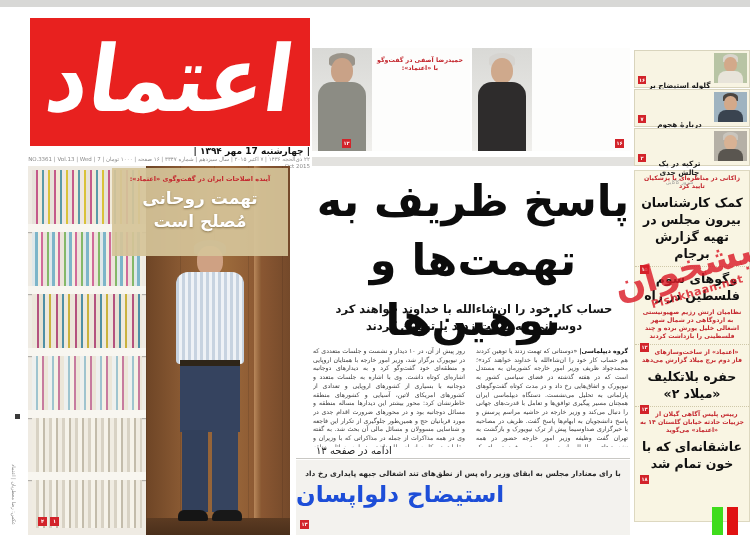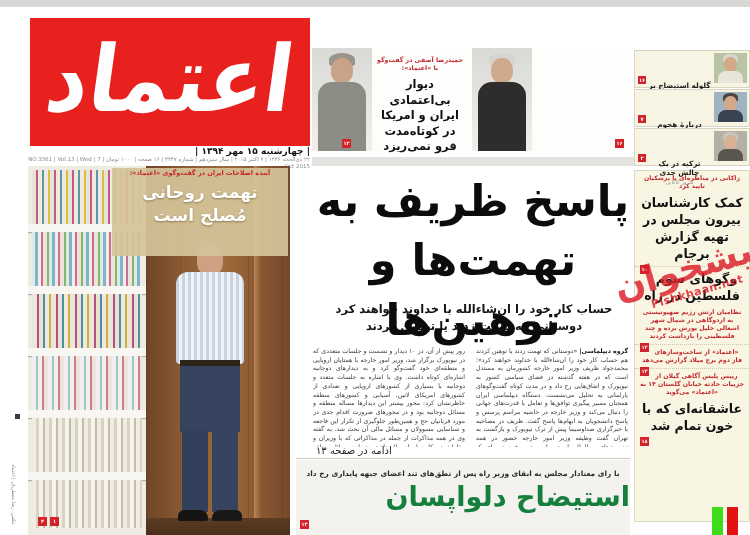"دیوار بی‌اعتمادی ایران و امریکا" div.tbox-headline { html: <div>دیوار بی‌اعتمادی ایران و امریکا در کوتاه‌مدت فرو نمی‌ریزد</div> -> none }
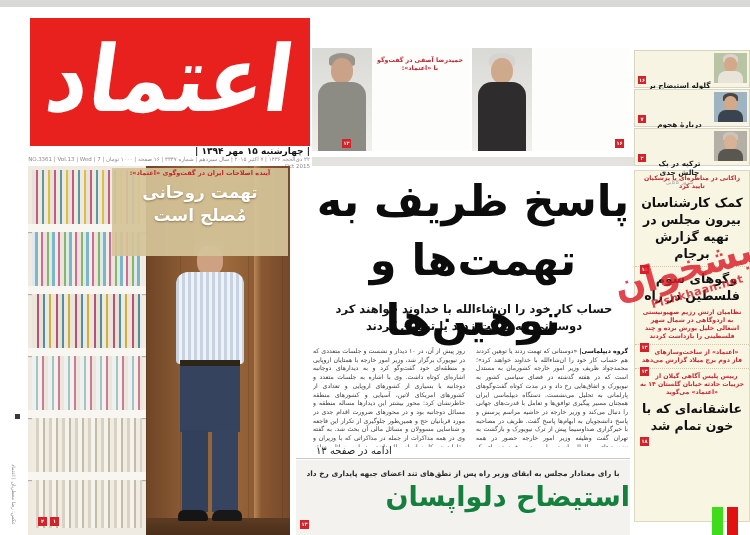"| چهارشنبه ۱۵ مهر ۱۳۹۴" div.abs { text: ۱۵ -> 17 }
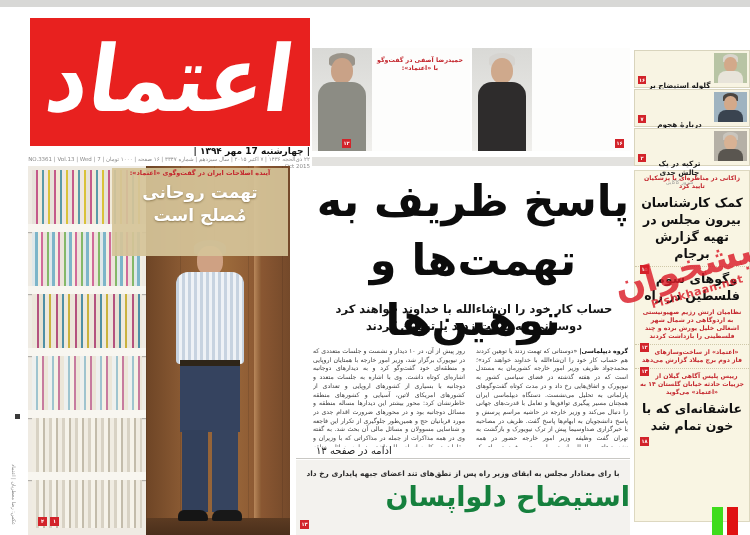"آینده اصلاحات ایران در گفت‌وگوی" .overlay-kicker { margin-top: 1px -> 7px }
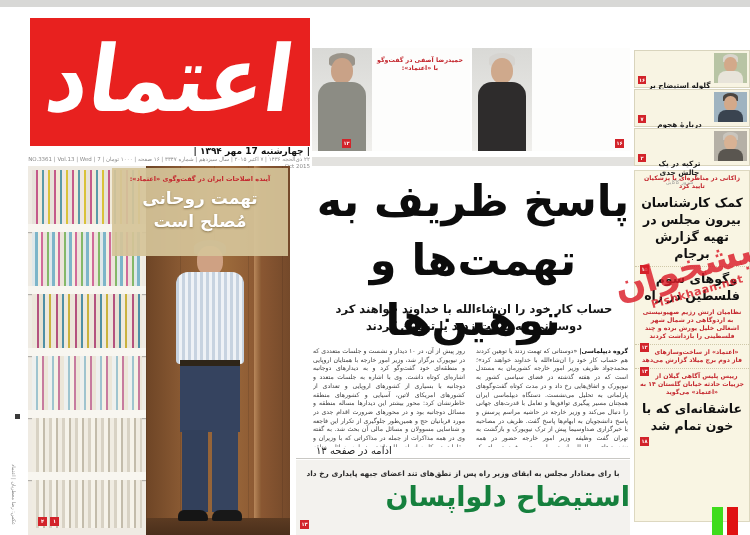"حفره بلاتکلیف «میلاد ۲»" div.sec-headline { html: none -> <div>حفره بلاتکلیف «میلاد ۲»</div> }
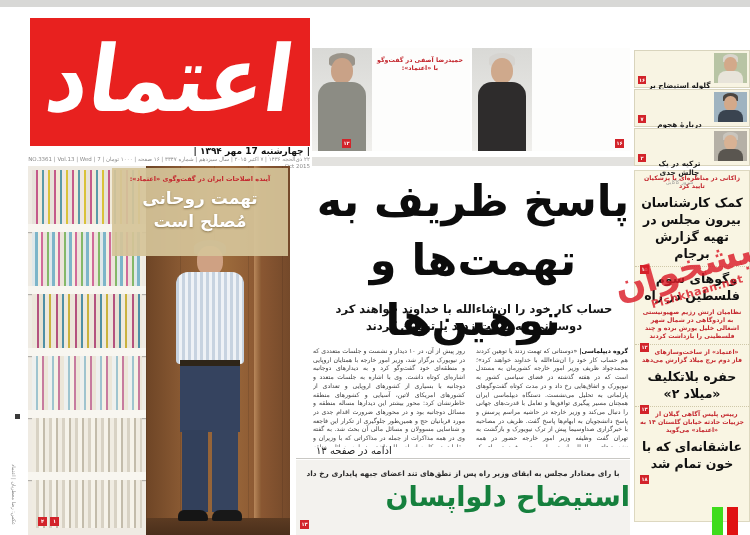"با رای معنادار مجلس به" div.bottom-kicker { text: اعضای -> اشغالی }
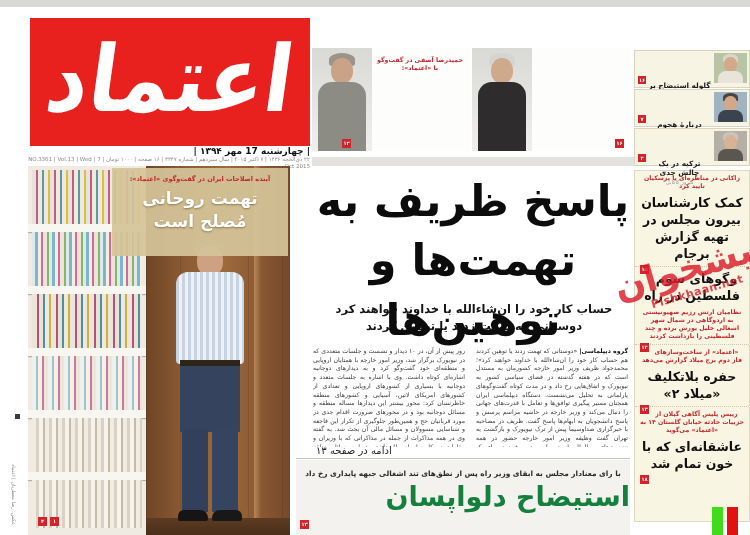"استیضاح دلواپسان" .bottom-headline { color: #15803d -> #1d4ed8; font-size: 27px -> 23px; text-align: right -> left }
